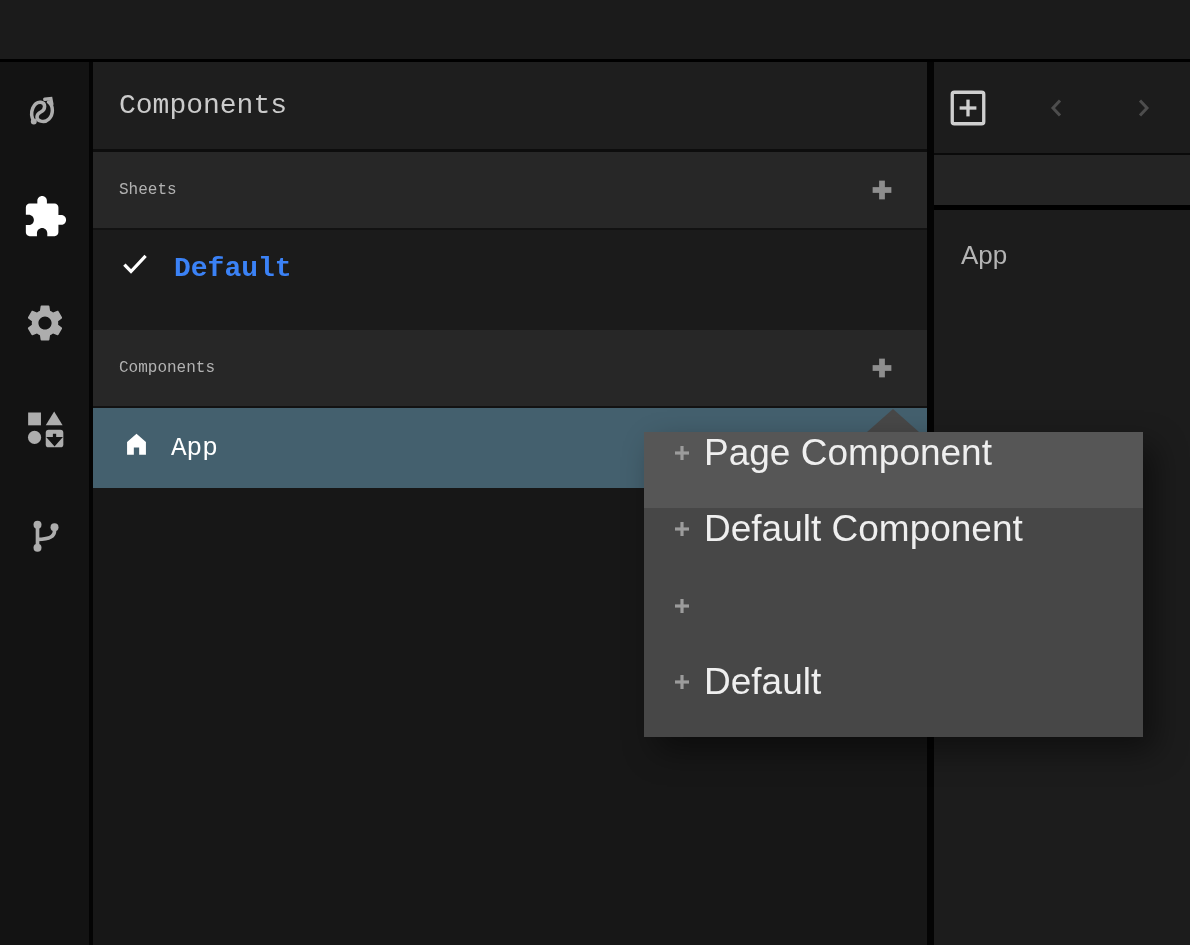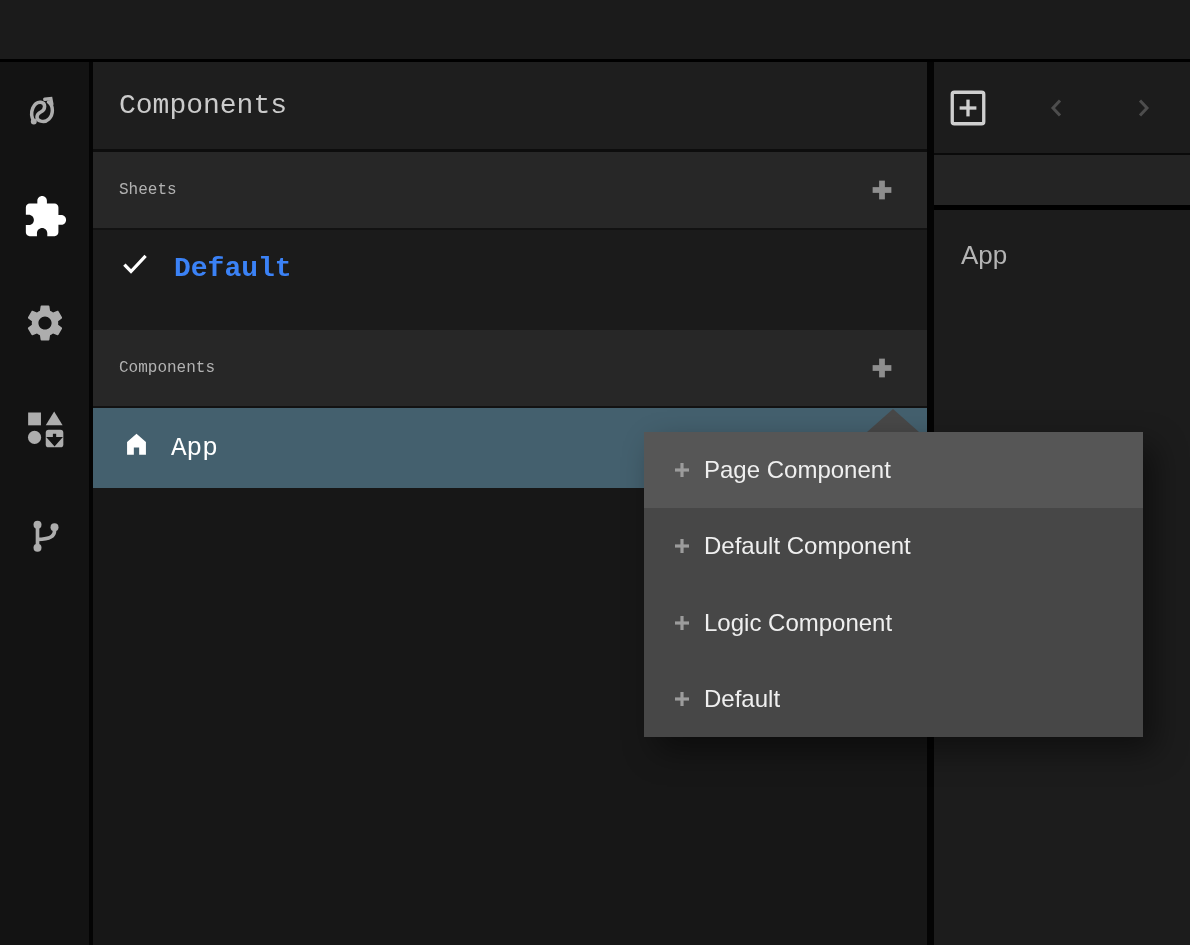"Page Component" .menu-item { align-items: center -> none; font-size: 24px -> 37px }
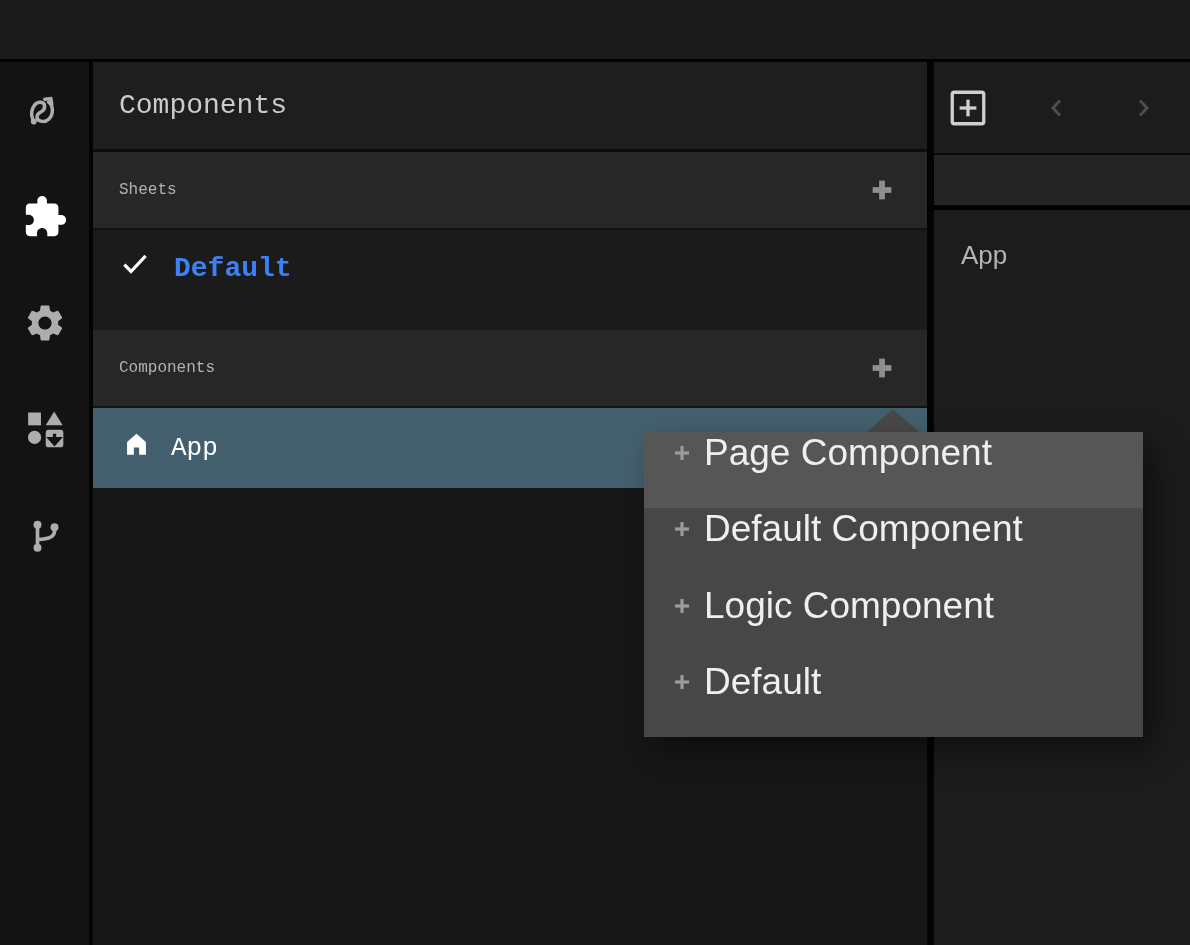"Logic Component" span { html: <span>Logic Component</span> -> none }
